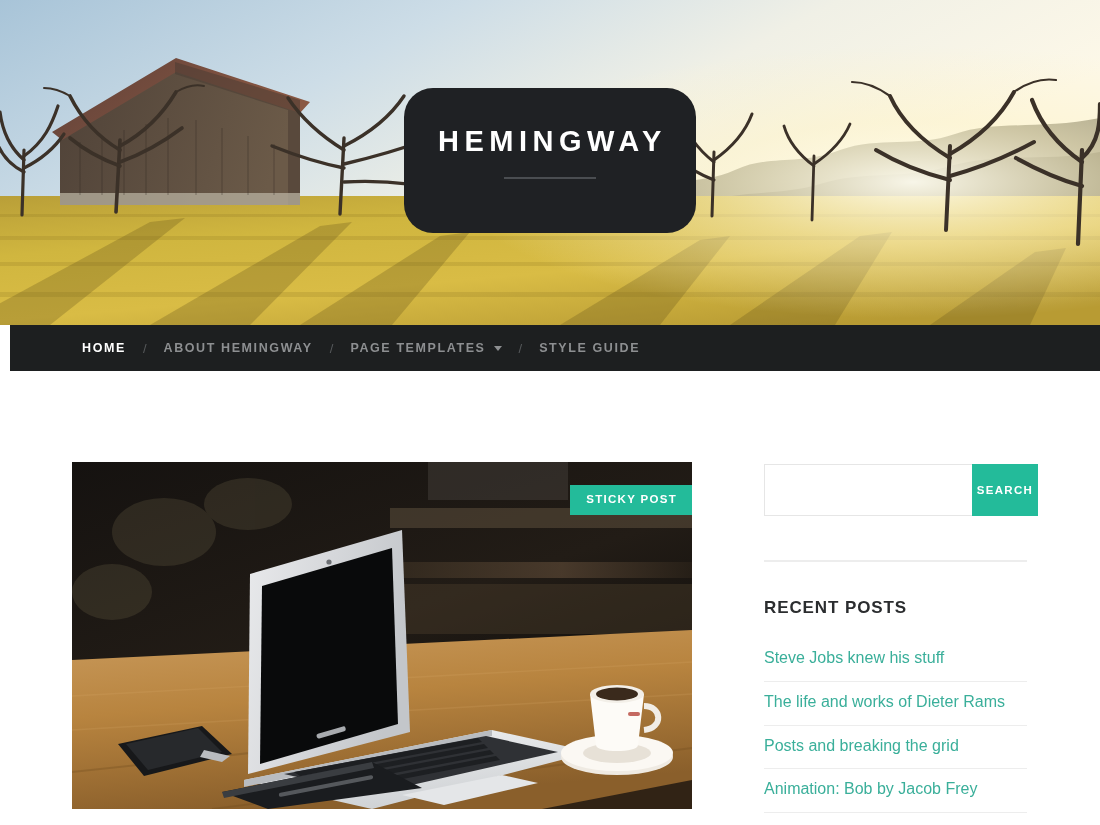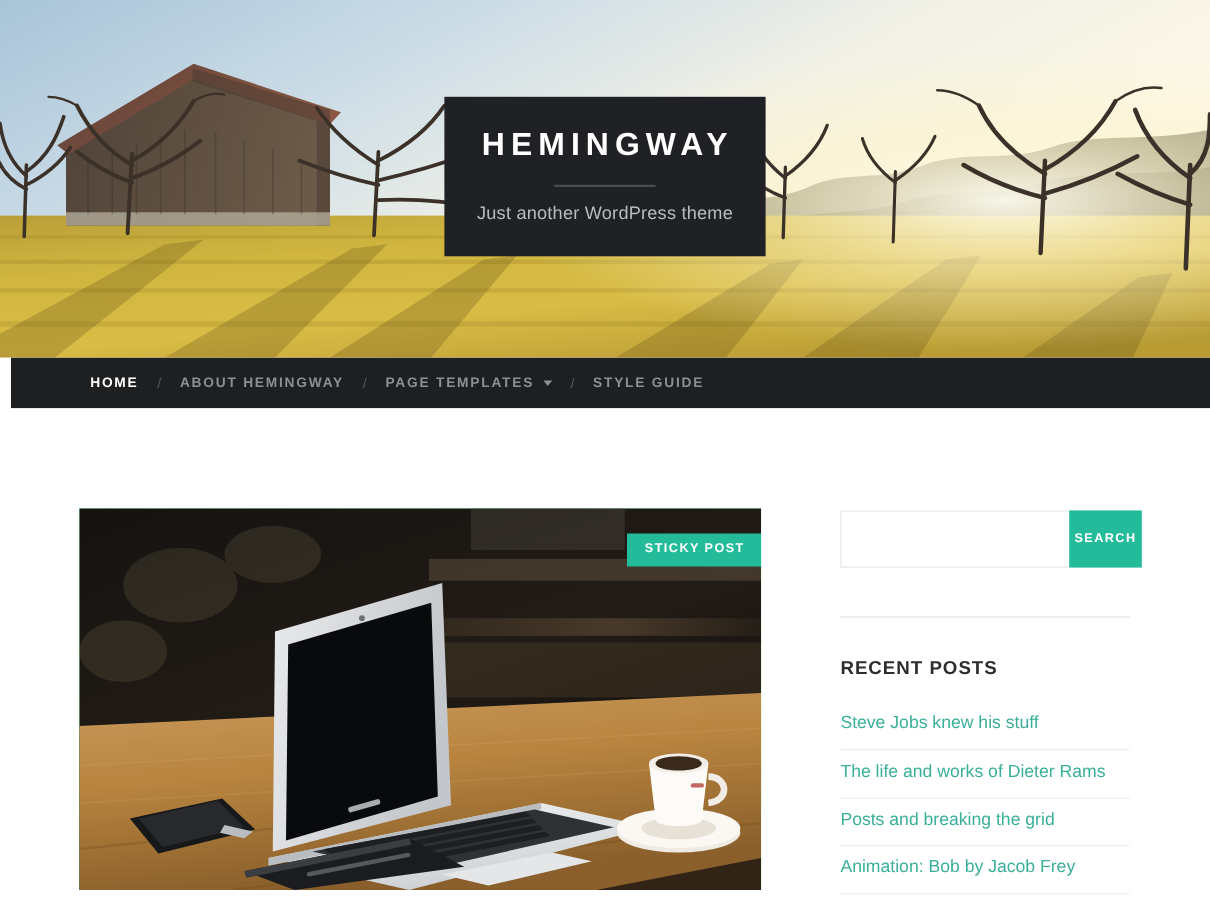"HEMINGWAY" .site-branding { border-radius: none -> 29px }
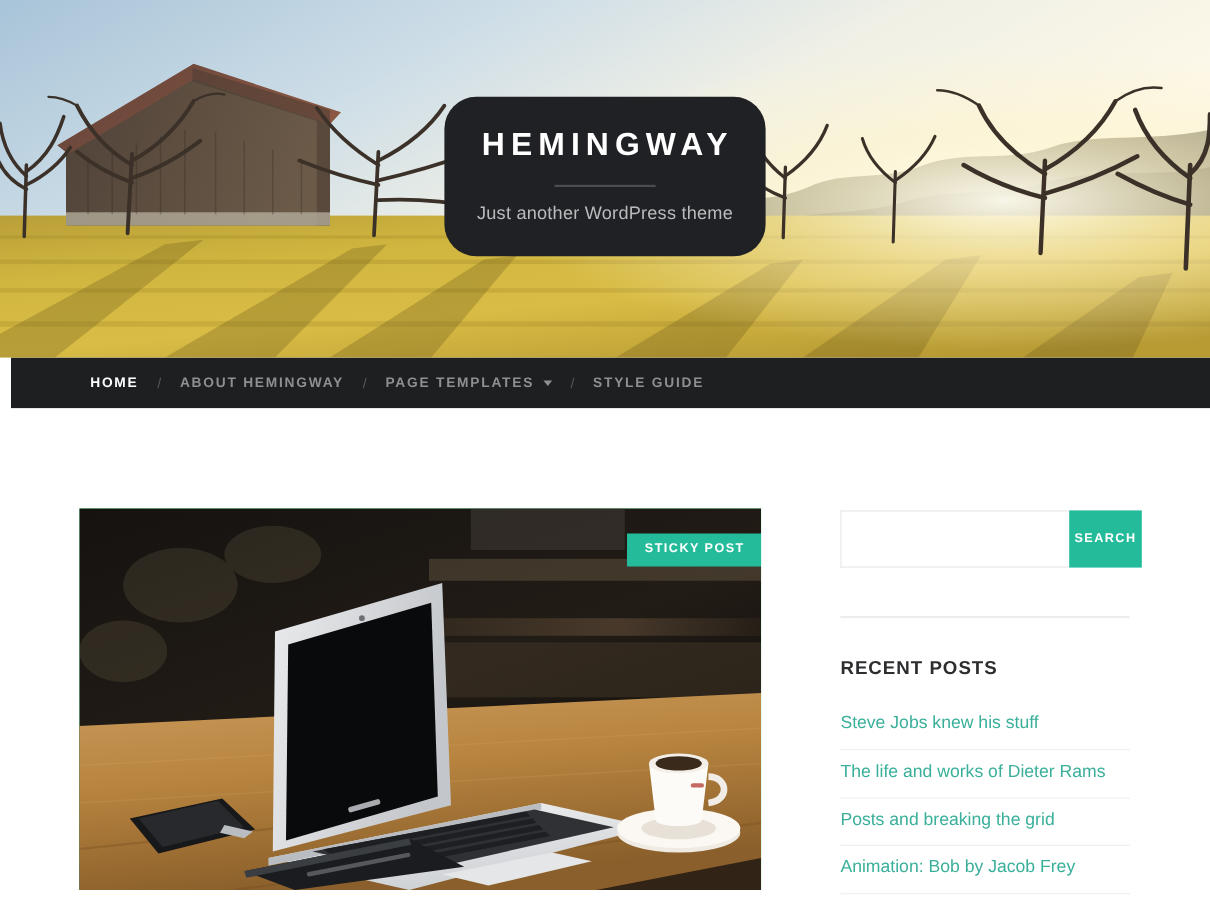"Just another WordPress theme" p.site-tagline { html: <p>Just another WordPress theme</p> -> none }
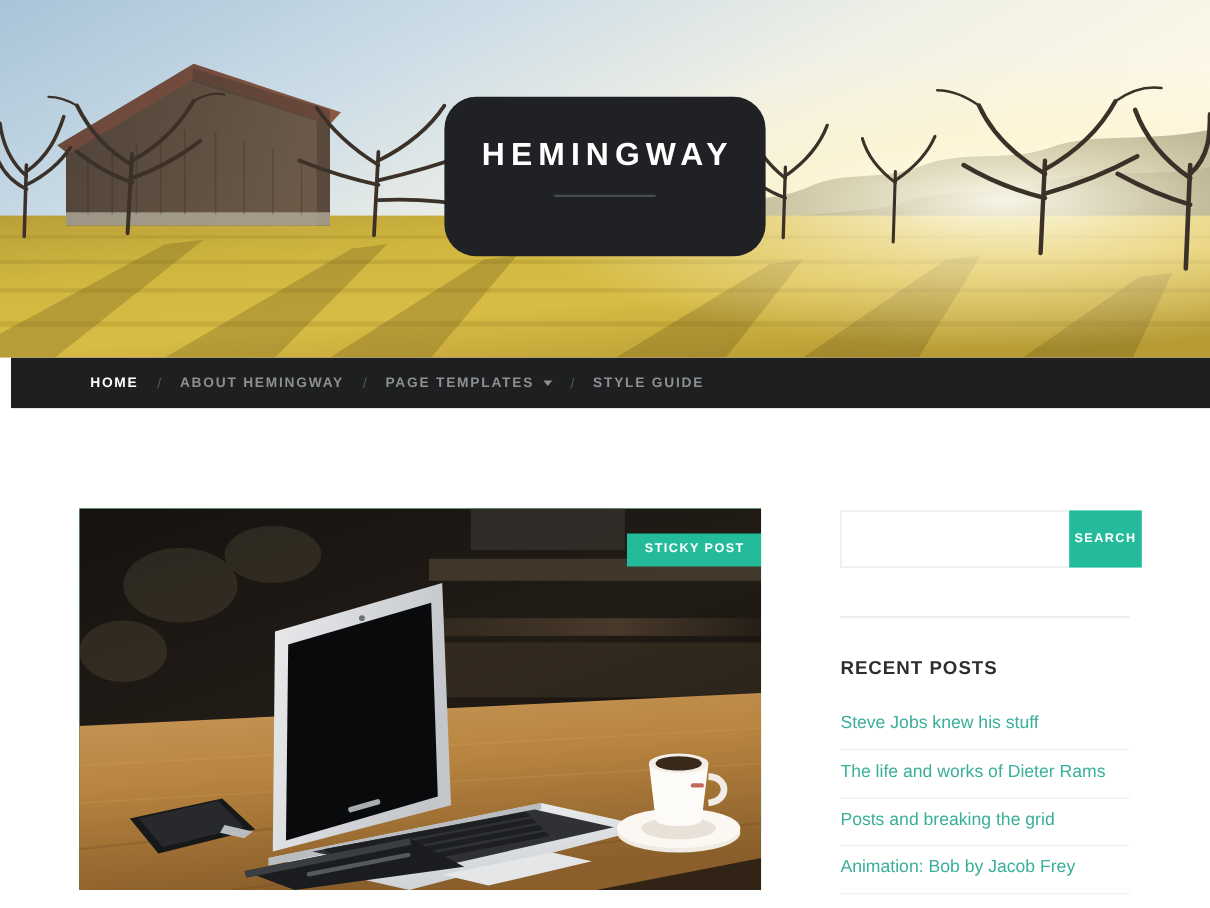"STICKY POST" .featured-image { background: #86efac -> #a21caf }
